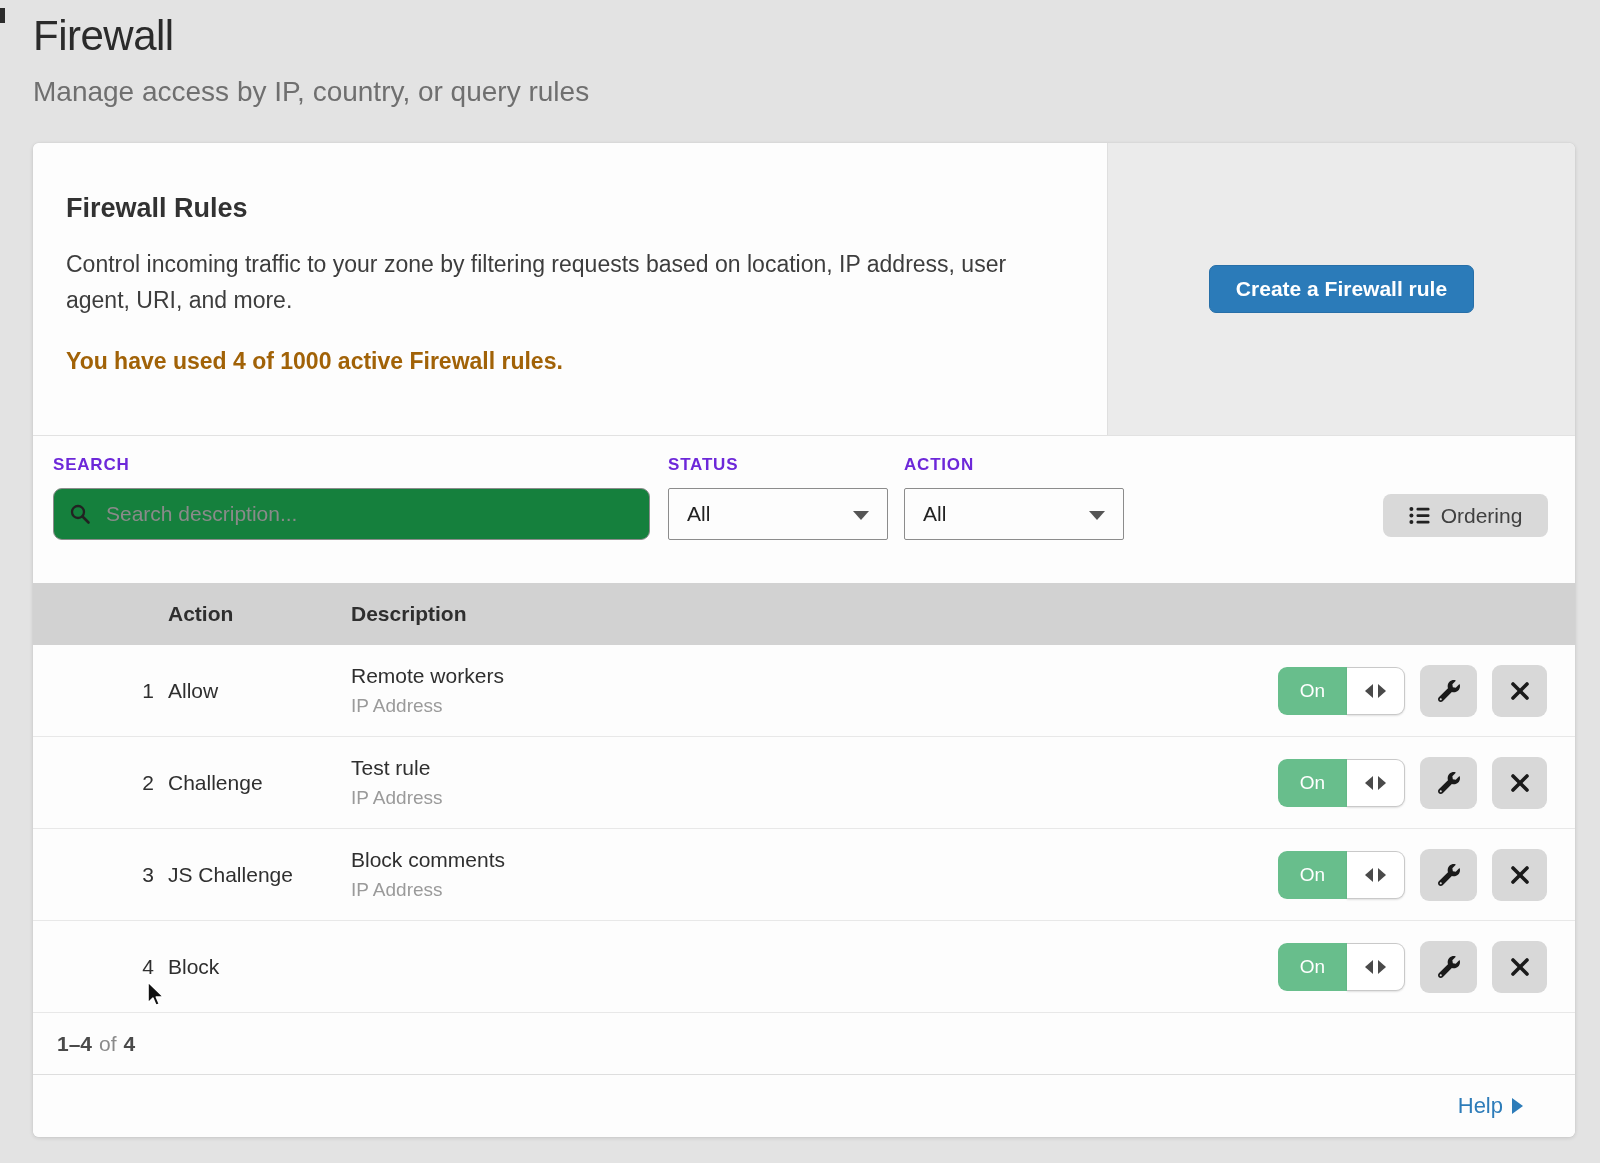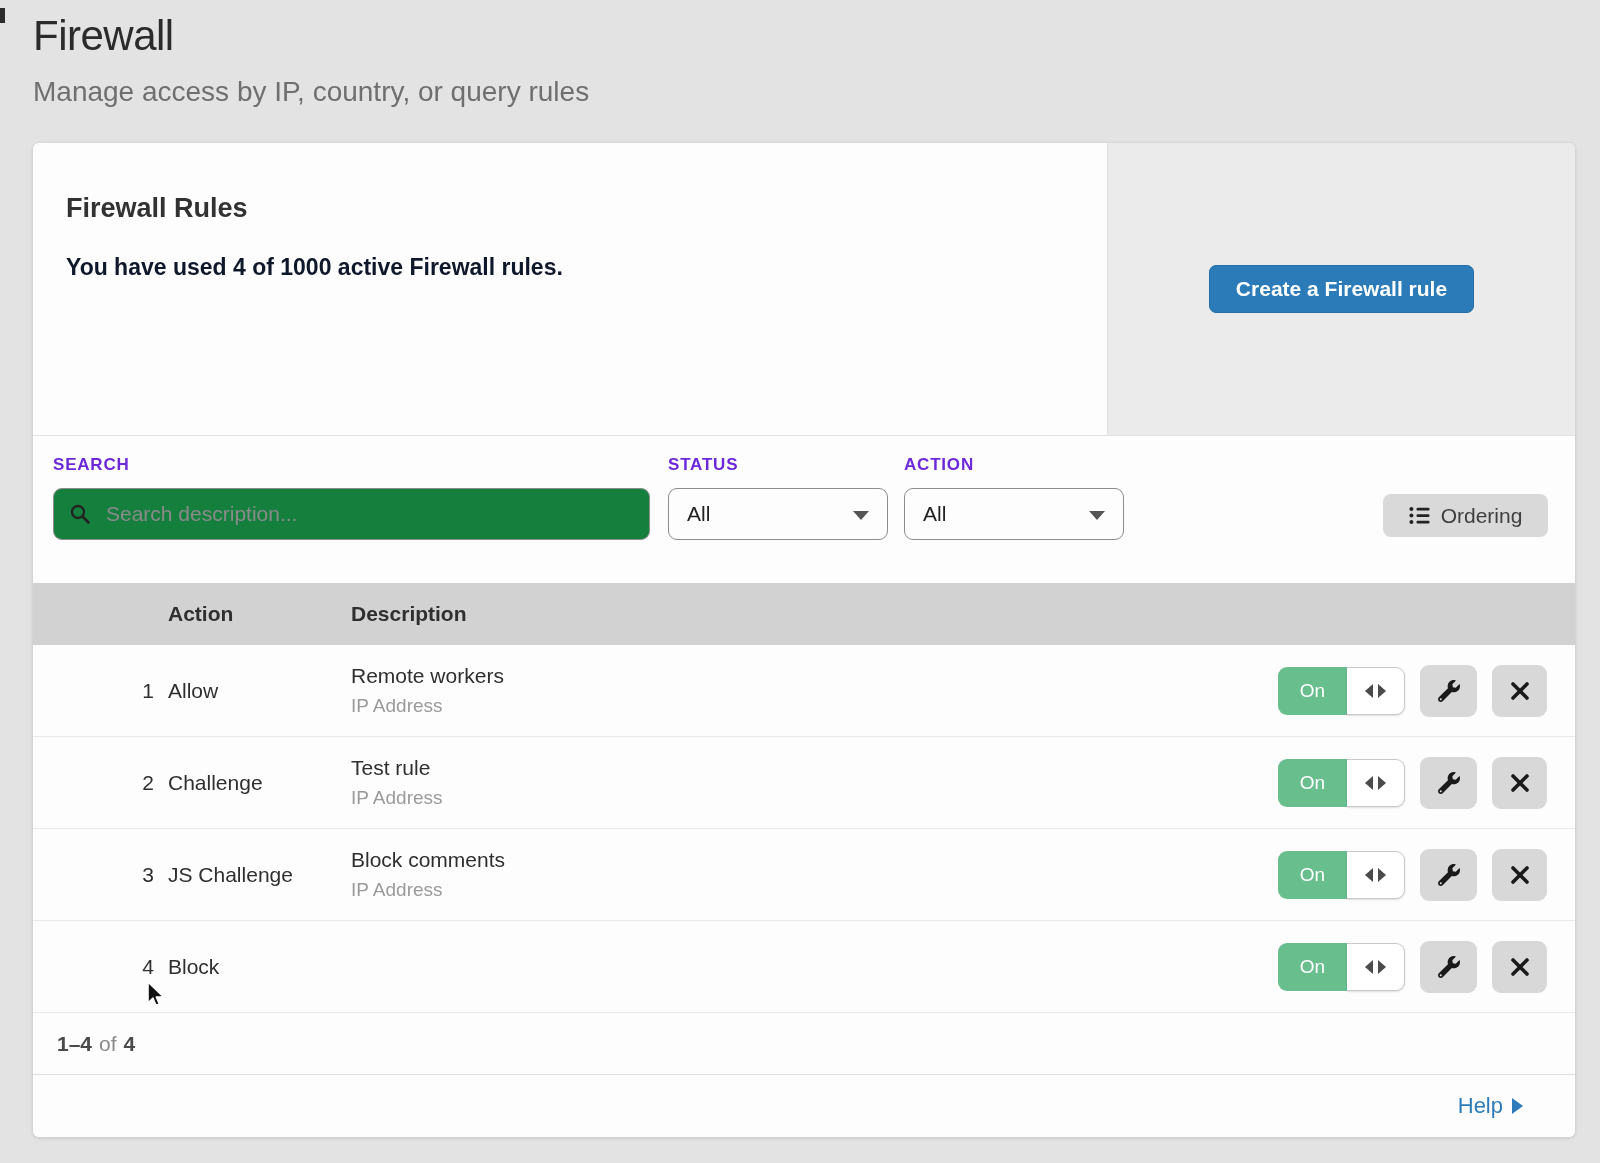"Control incoming traffic to your" div.card-desc { html: none -> <div>Control incoming traffic to your zone by filtering requests based on location, IP address, user agent, URI, and more.</div> }
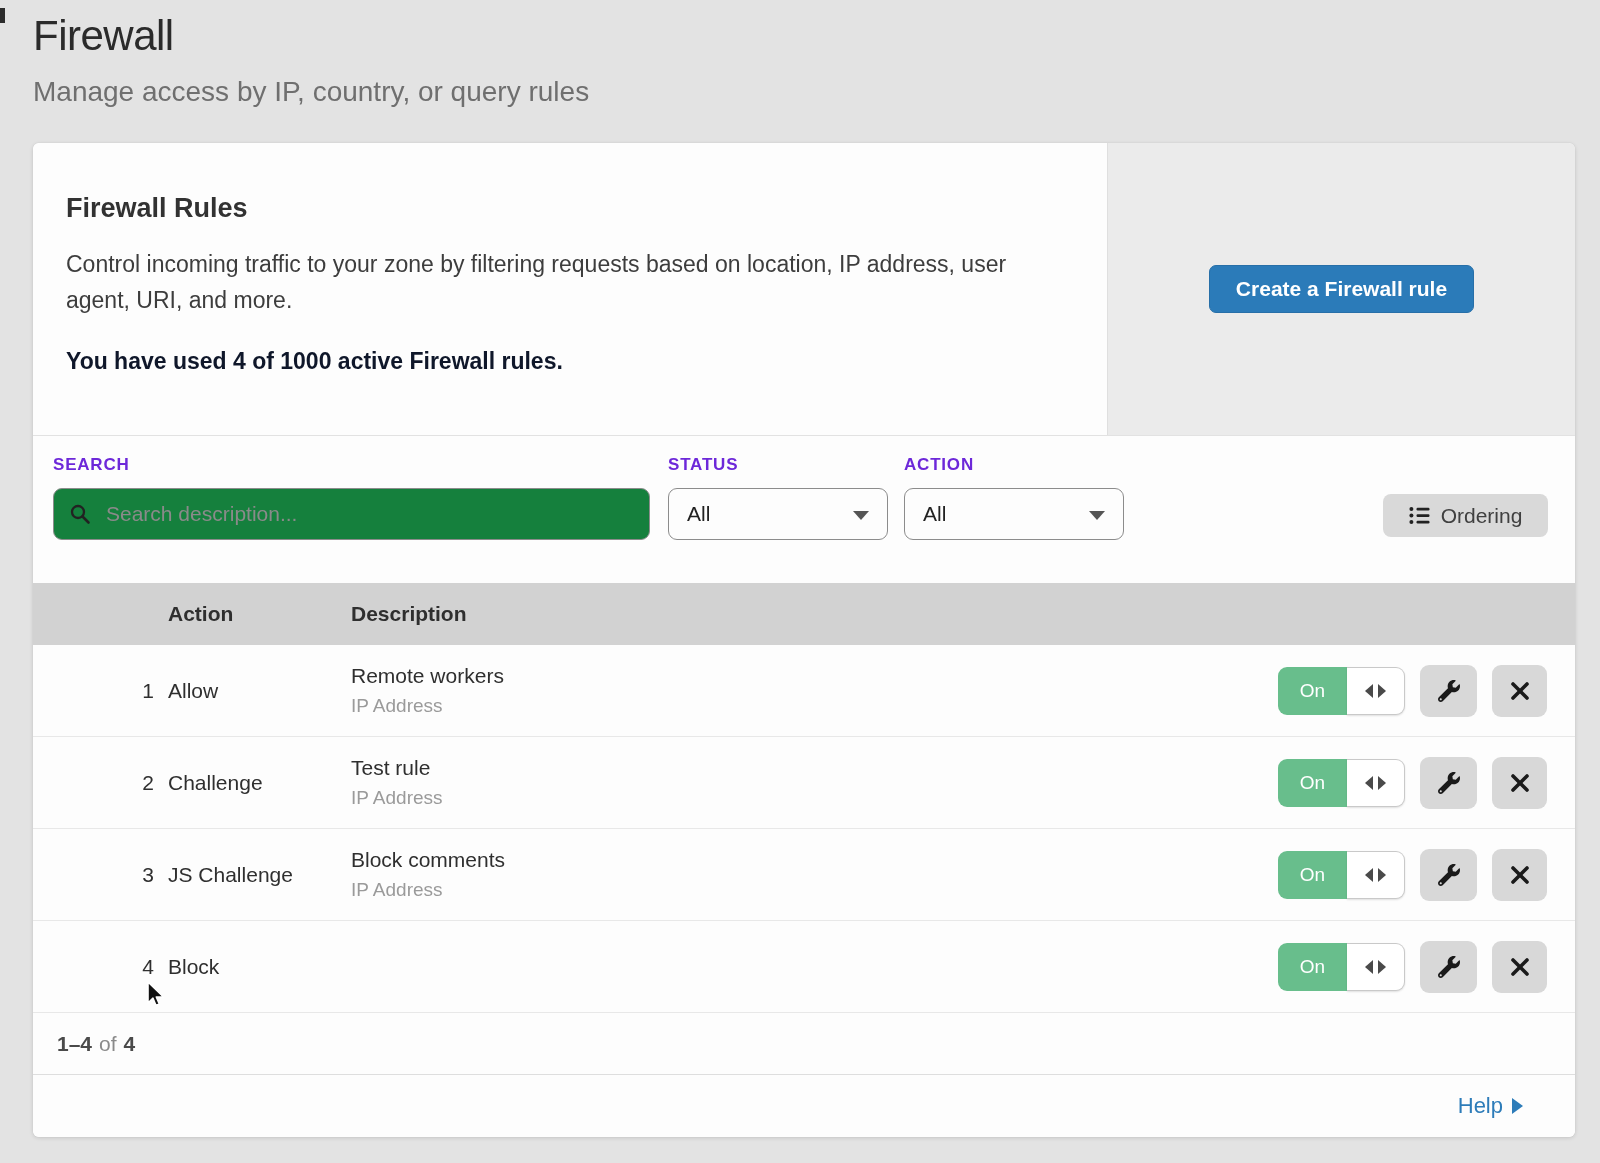"You have used 4 of" .card-usage { color: #0f172a -> #a16207 }
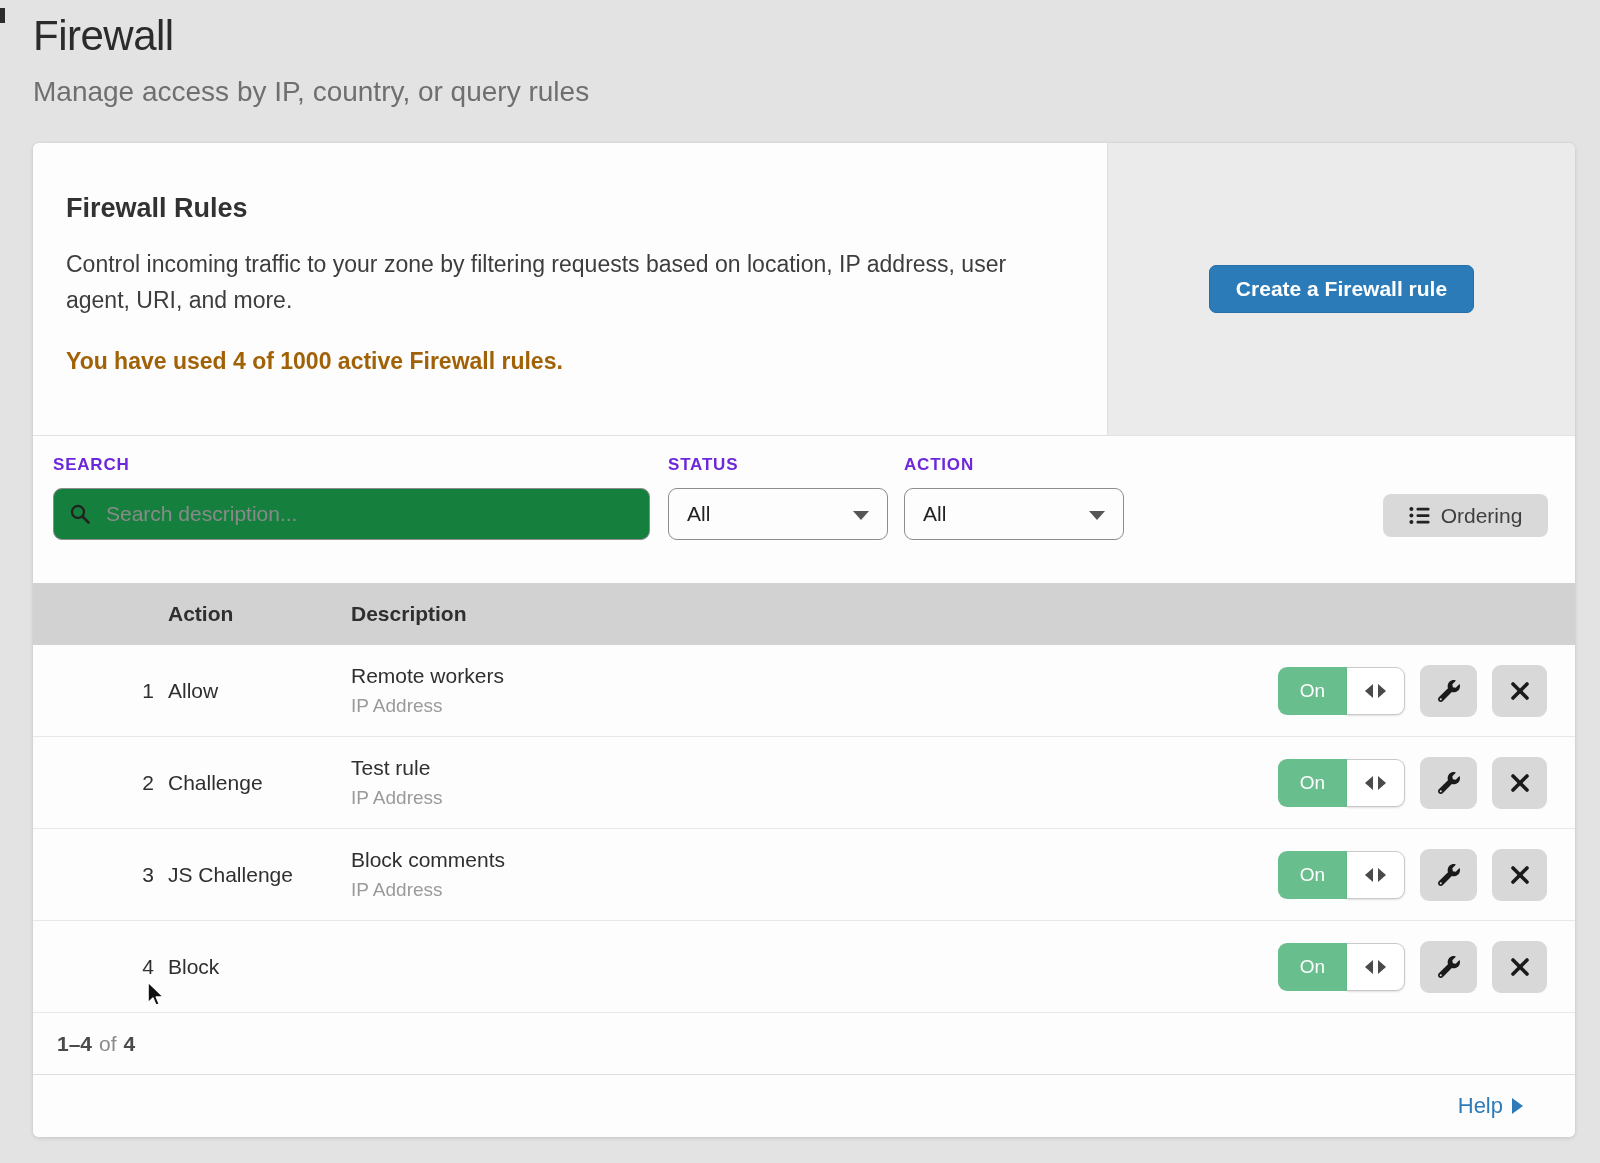"All" .selectbox { border-radius: 9px -> 2px }
